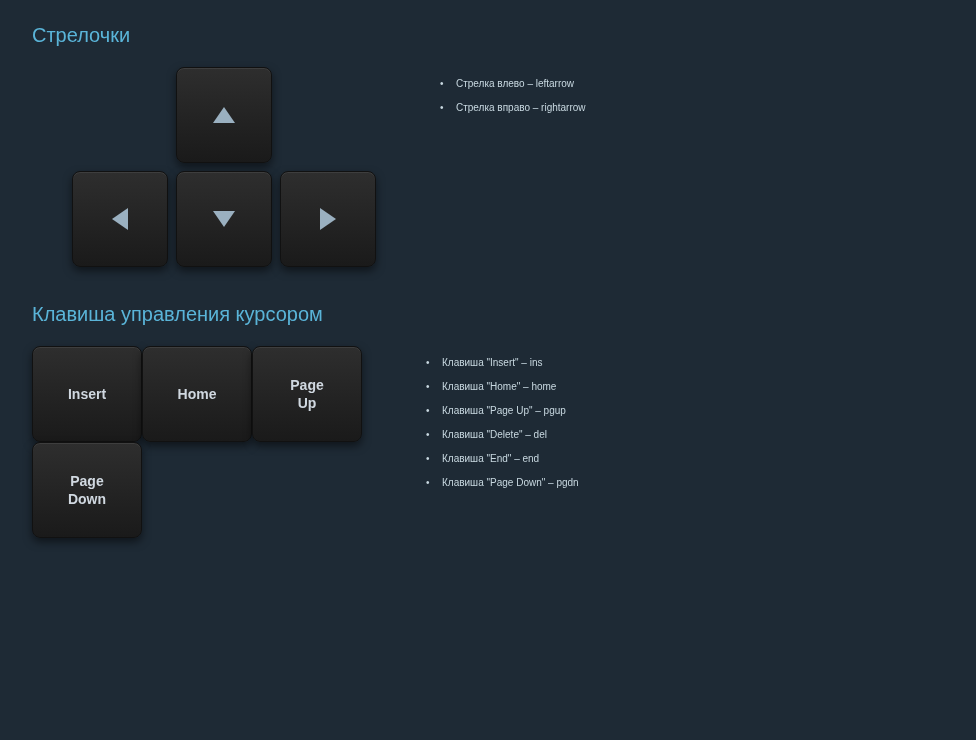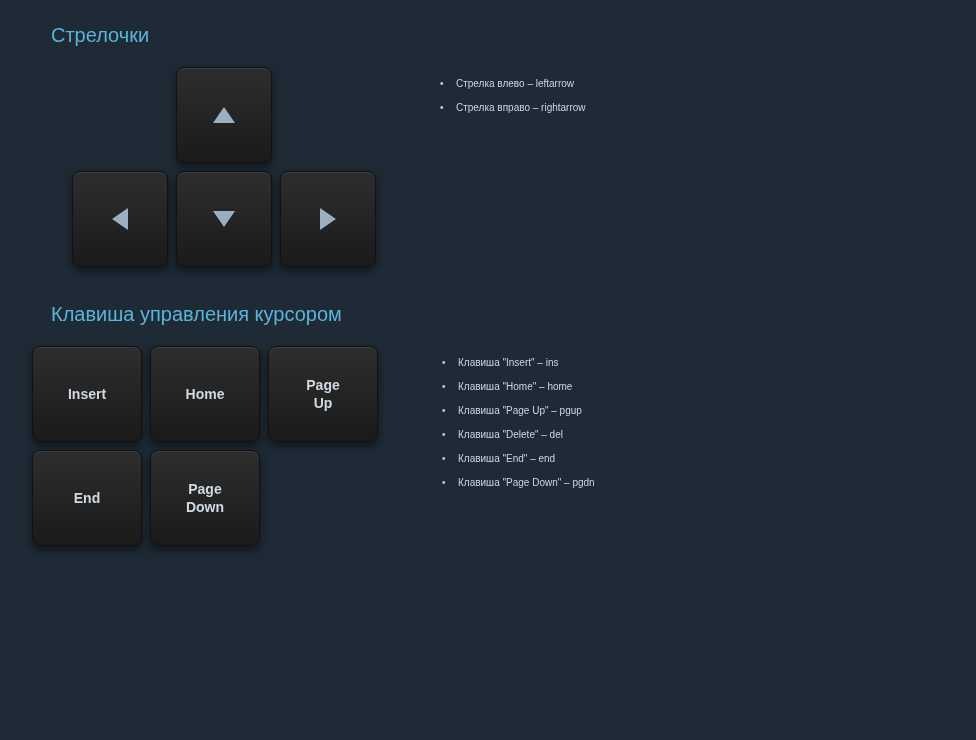"Стрелочки" .section-title { margin-left: 19px -> none }
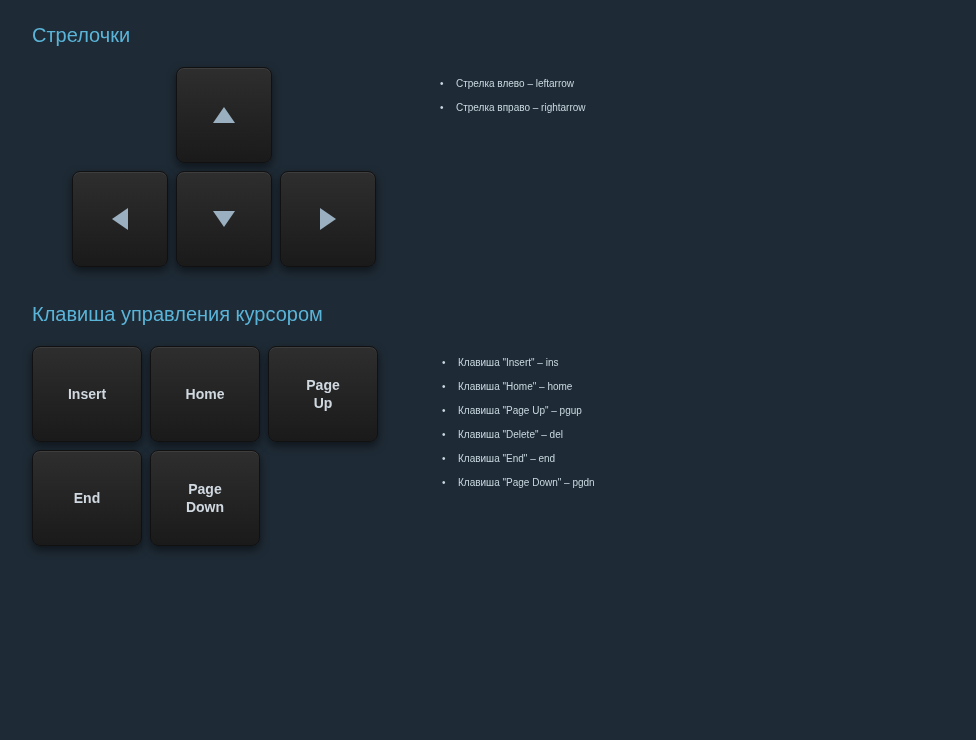"Insert" .cursor-keys-grid { gap: 8px -> 0 }
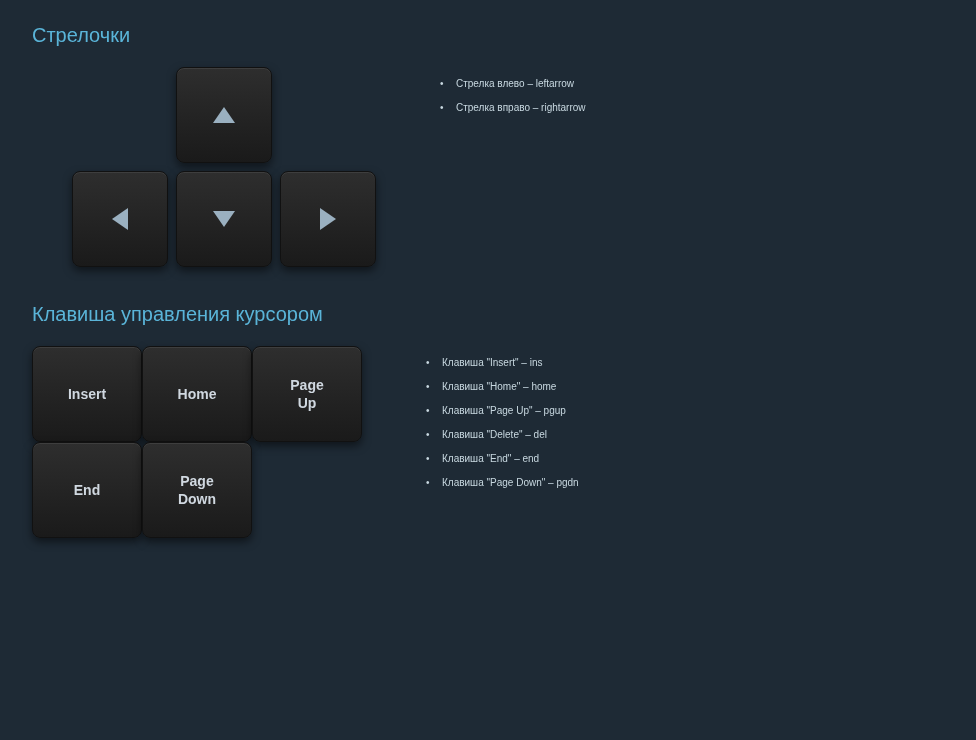"End" button.key-btn { html: <button>End</button> -> none }
